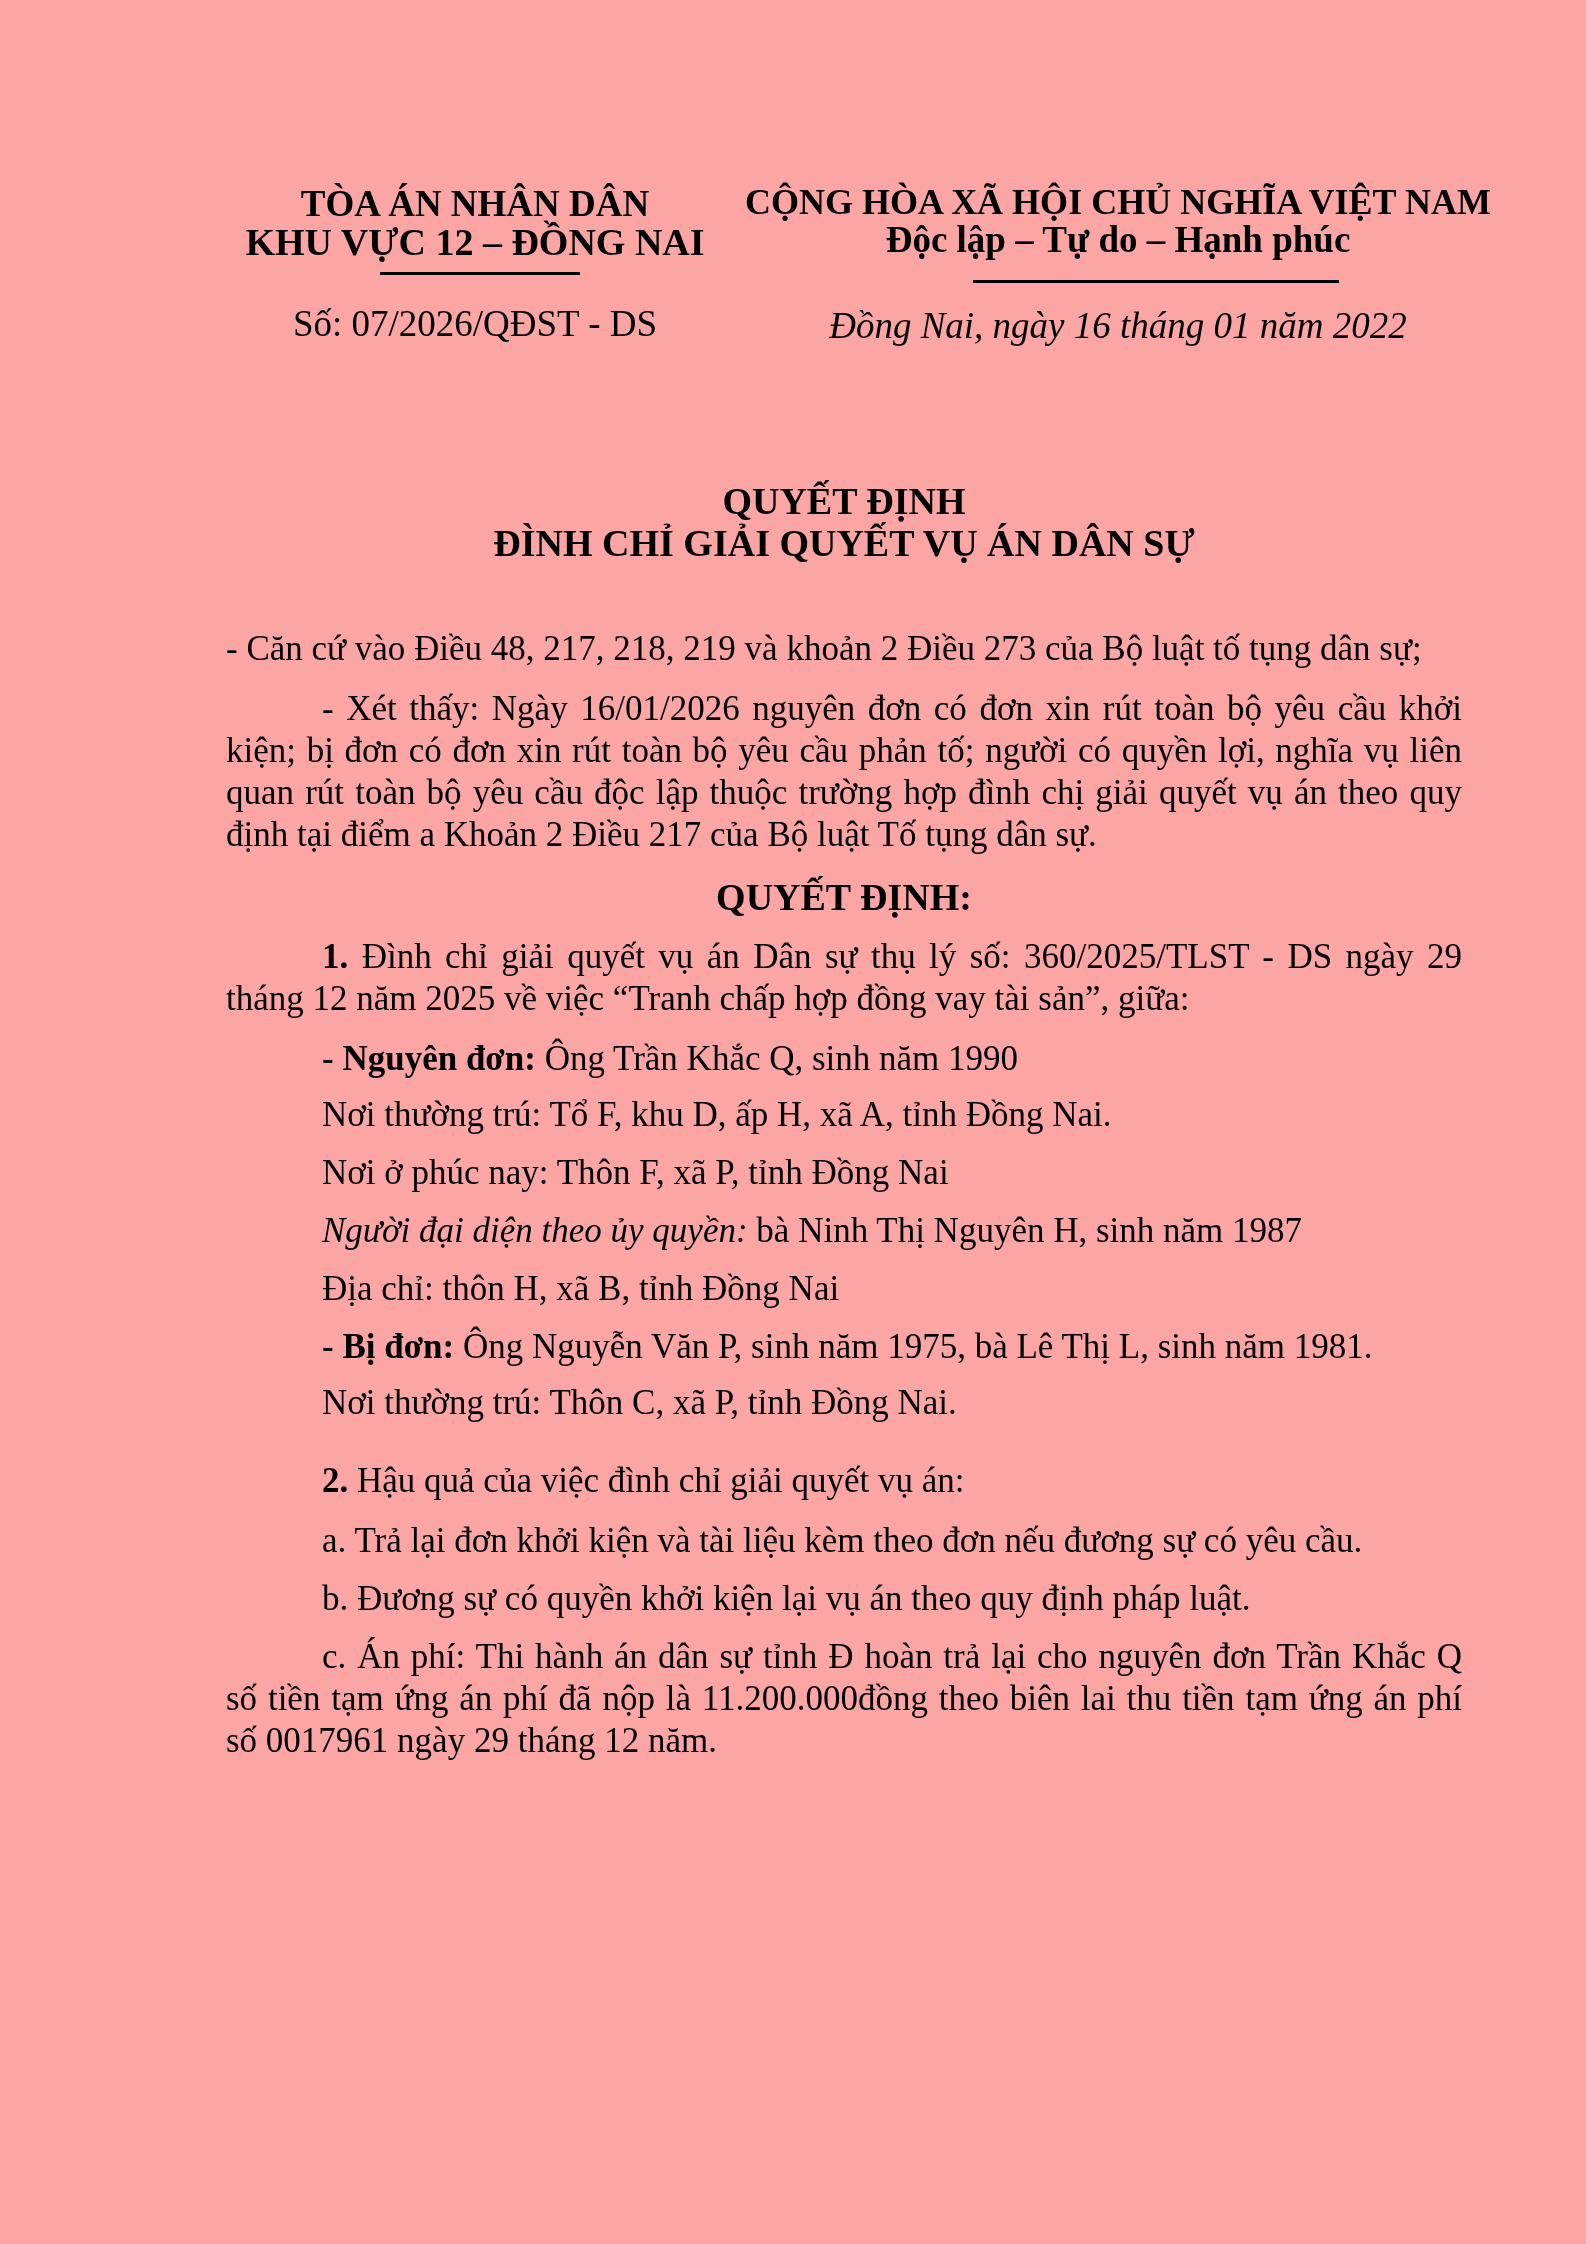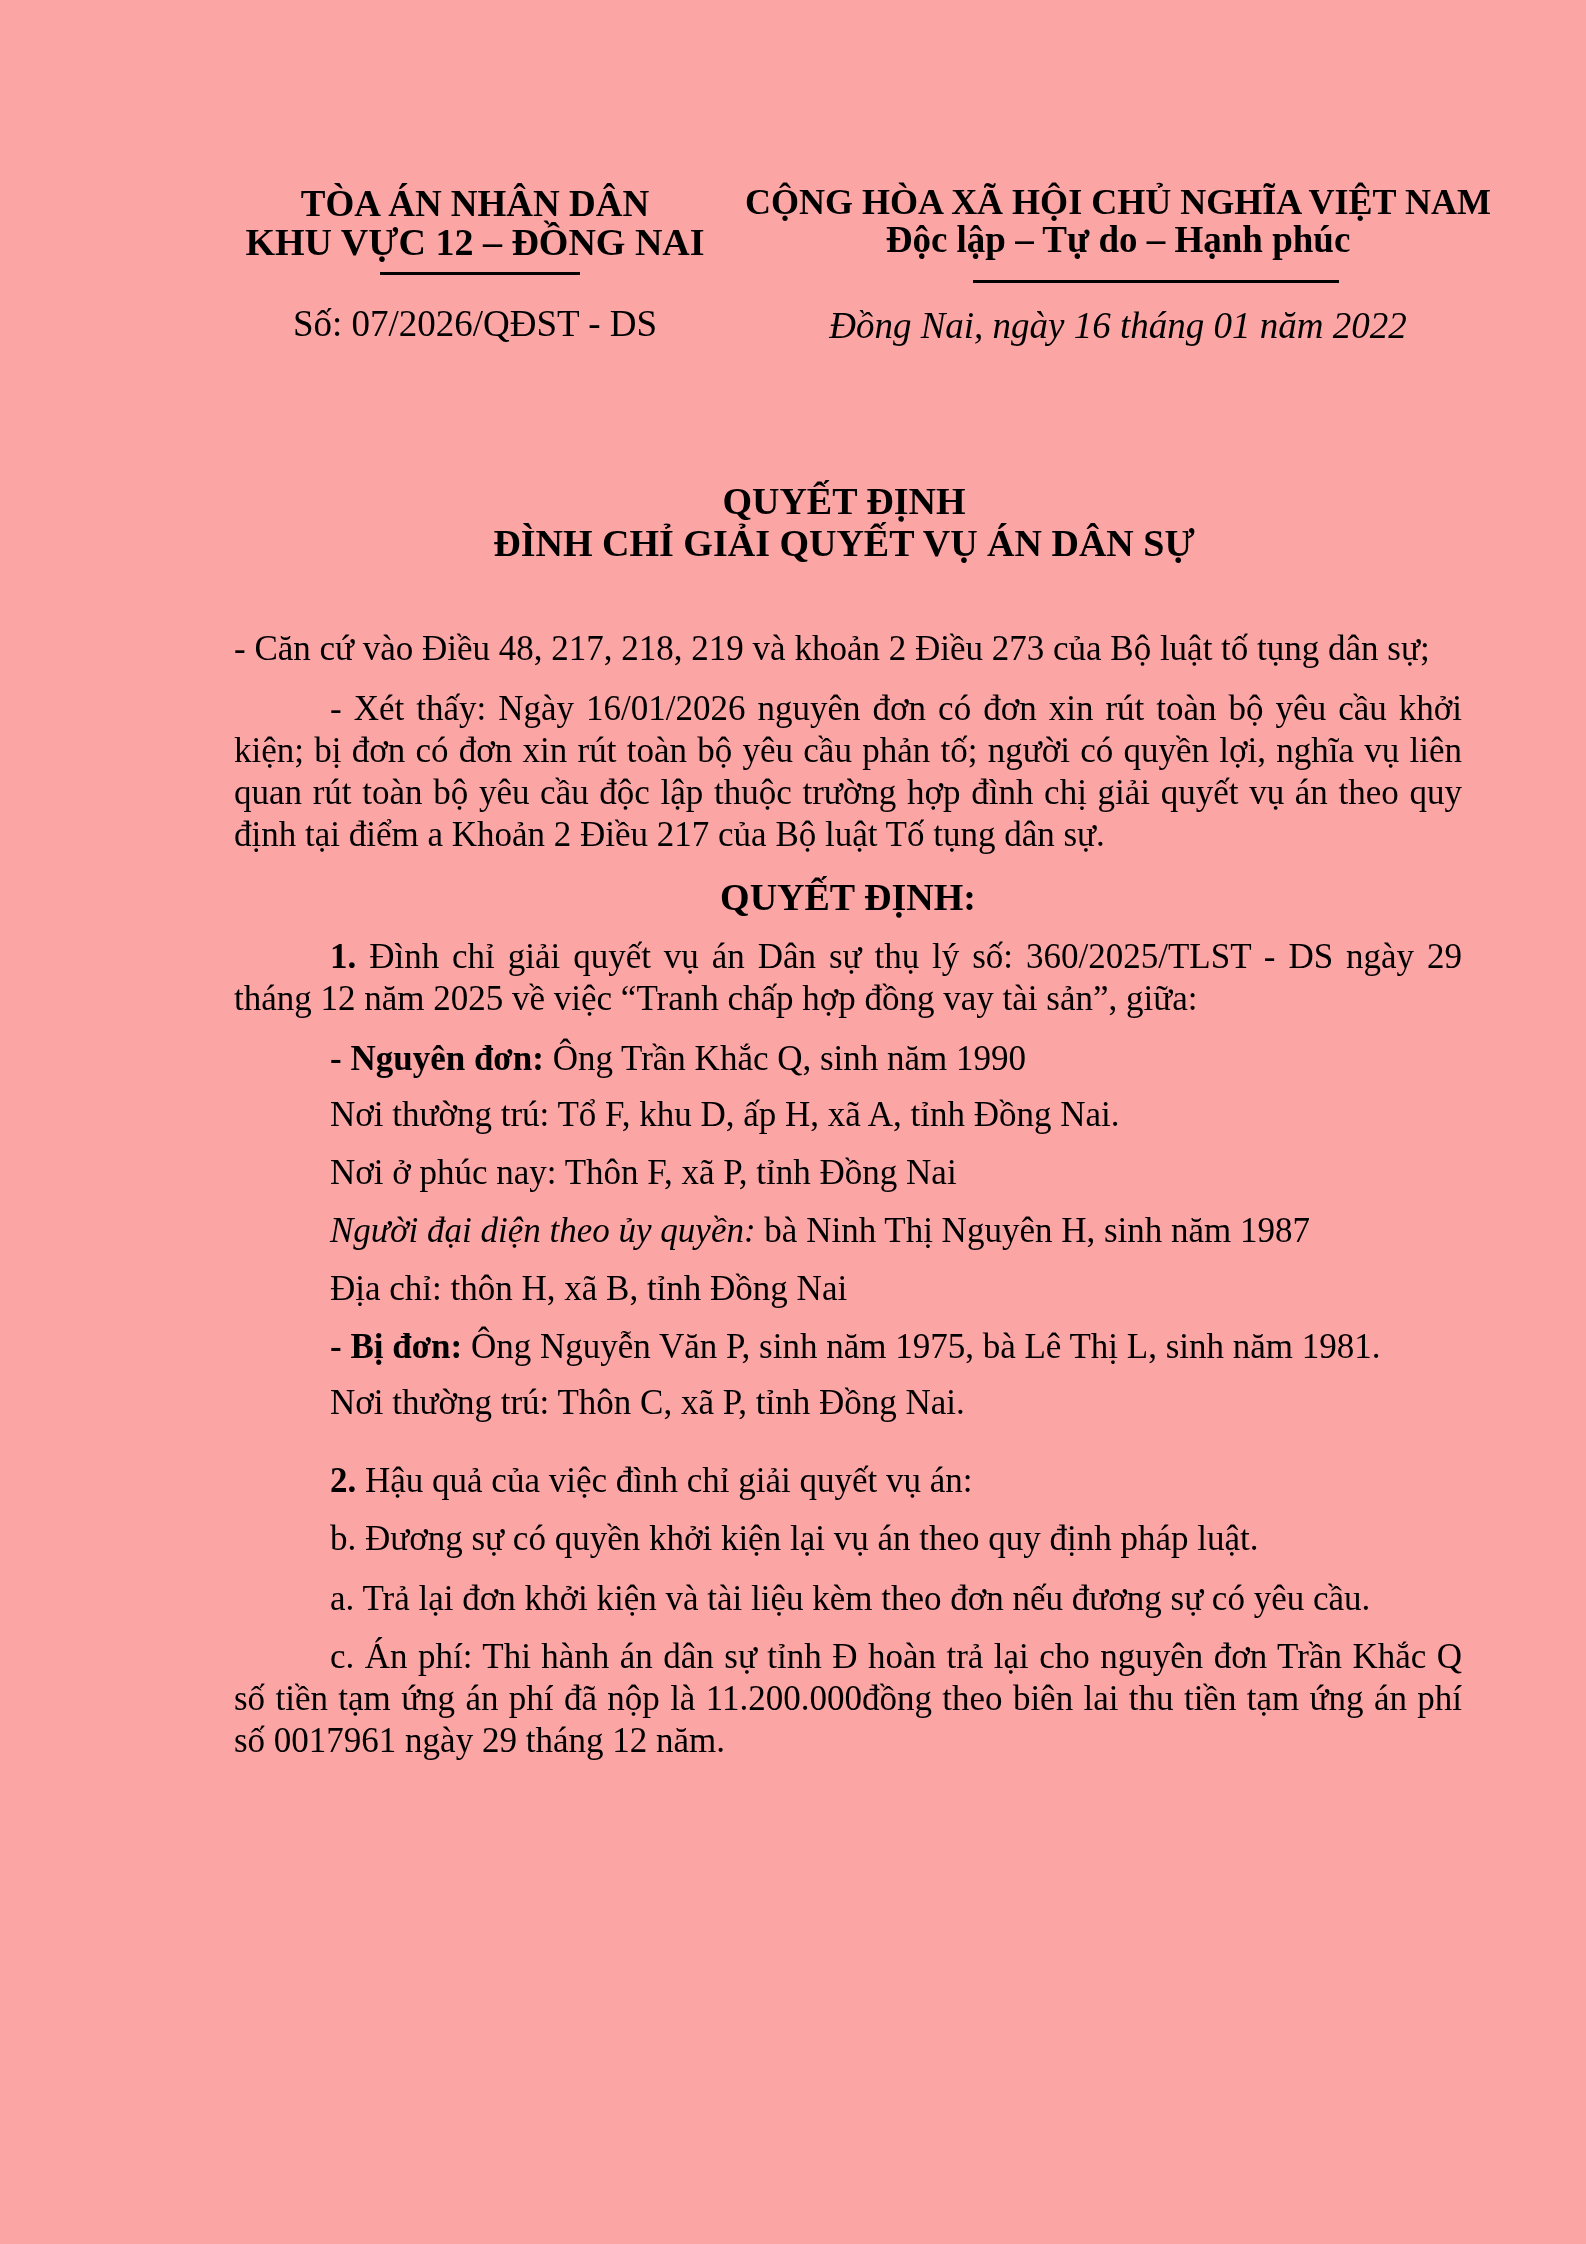"- Căn cứ vào Điều" .p { margin: 16px 0 0 8px -> 16px 0 0 0 }
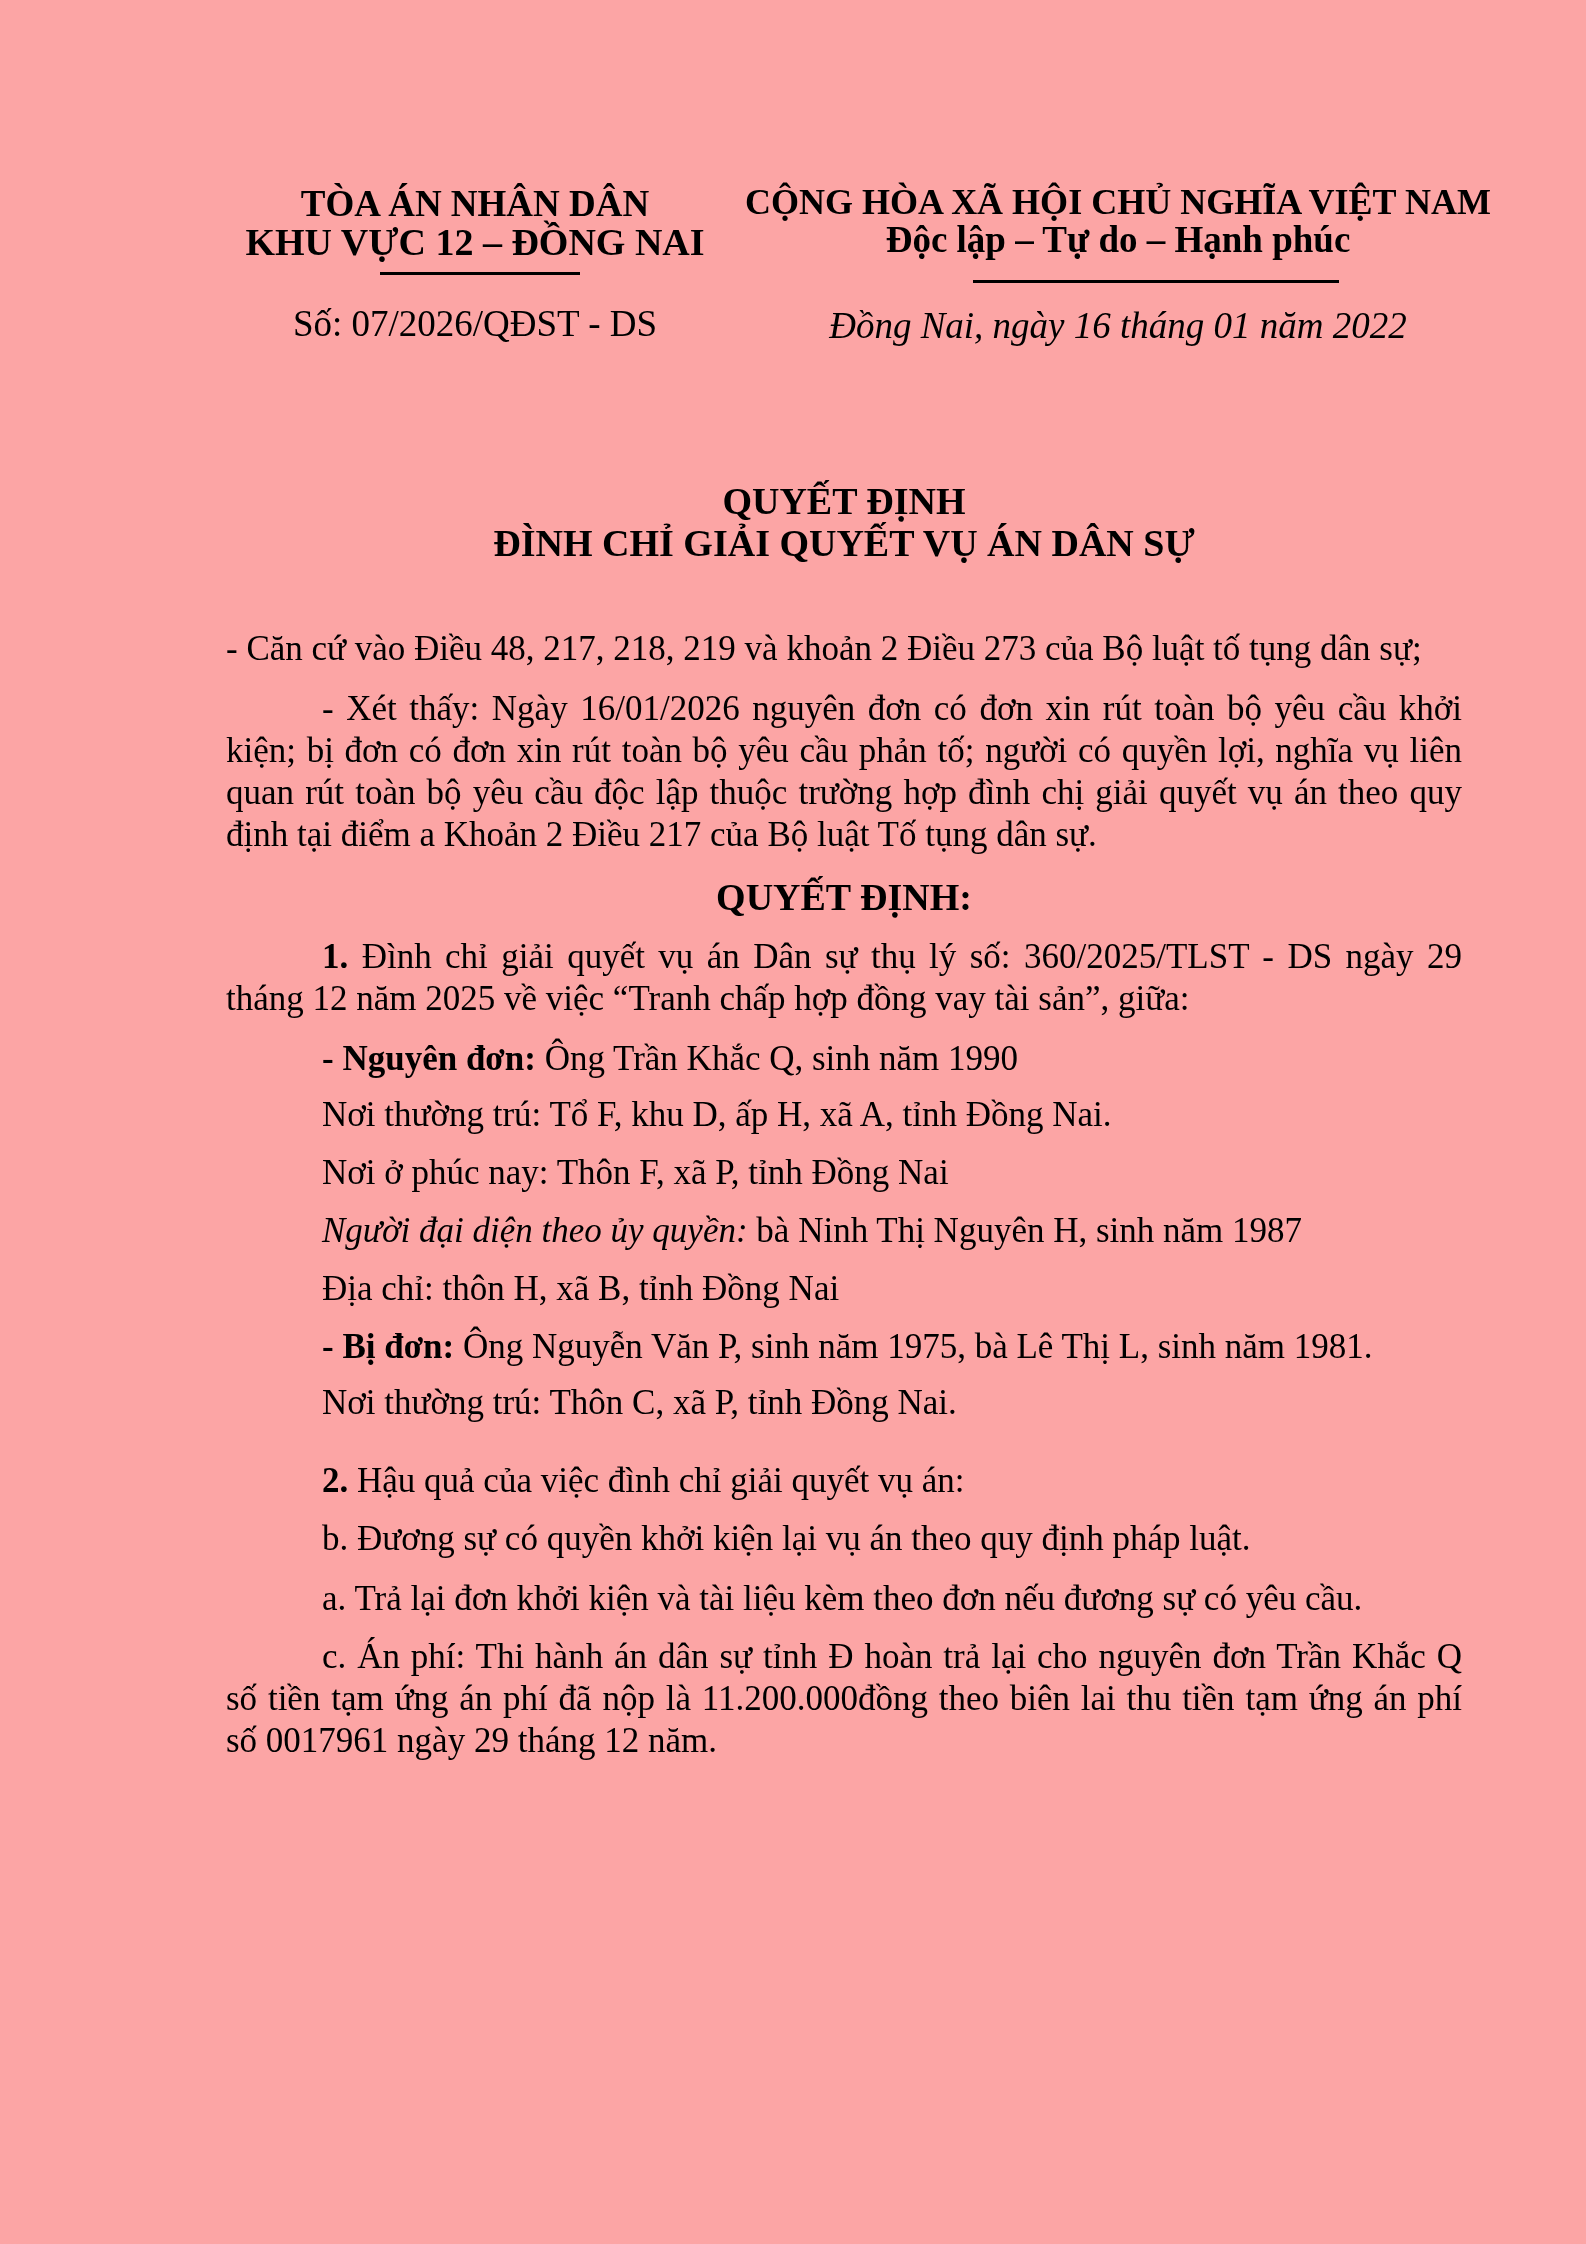"b. Đương sự có quyền" p.p { order: before "a. Trả lại đơn khởi" -> after "a. Trả lại đơn khởi" }
